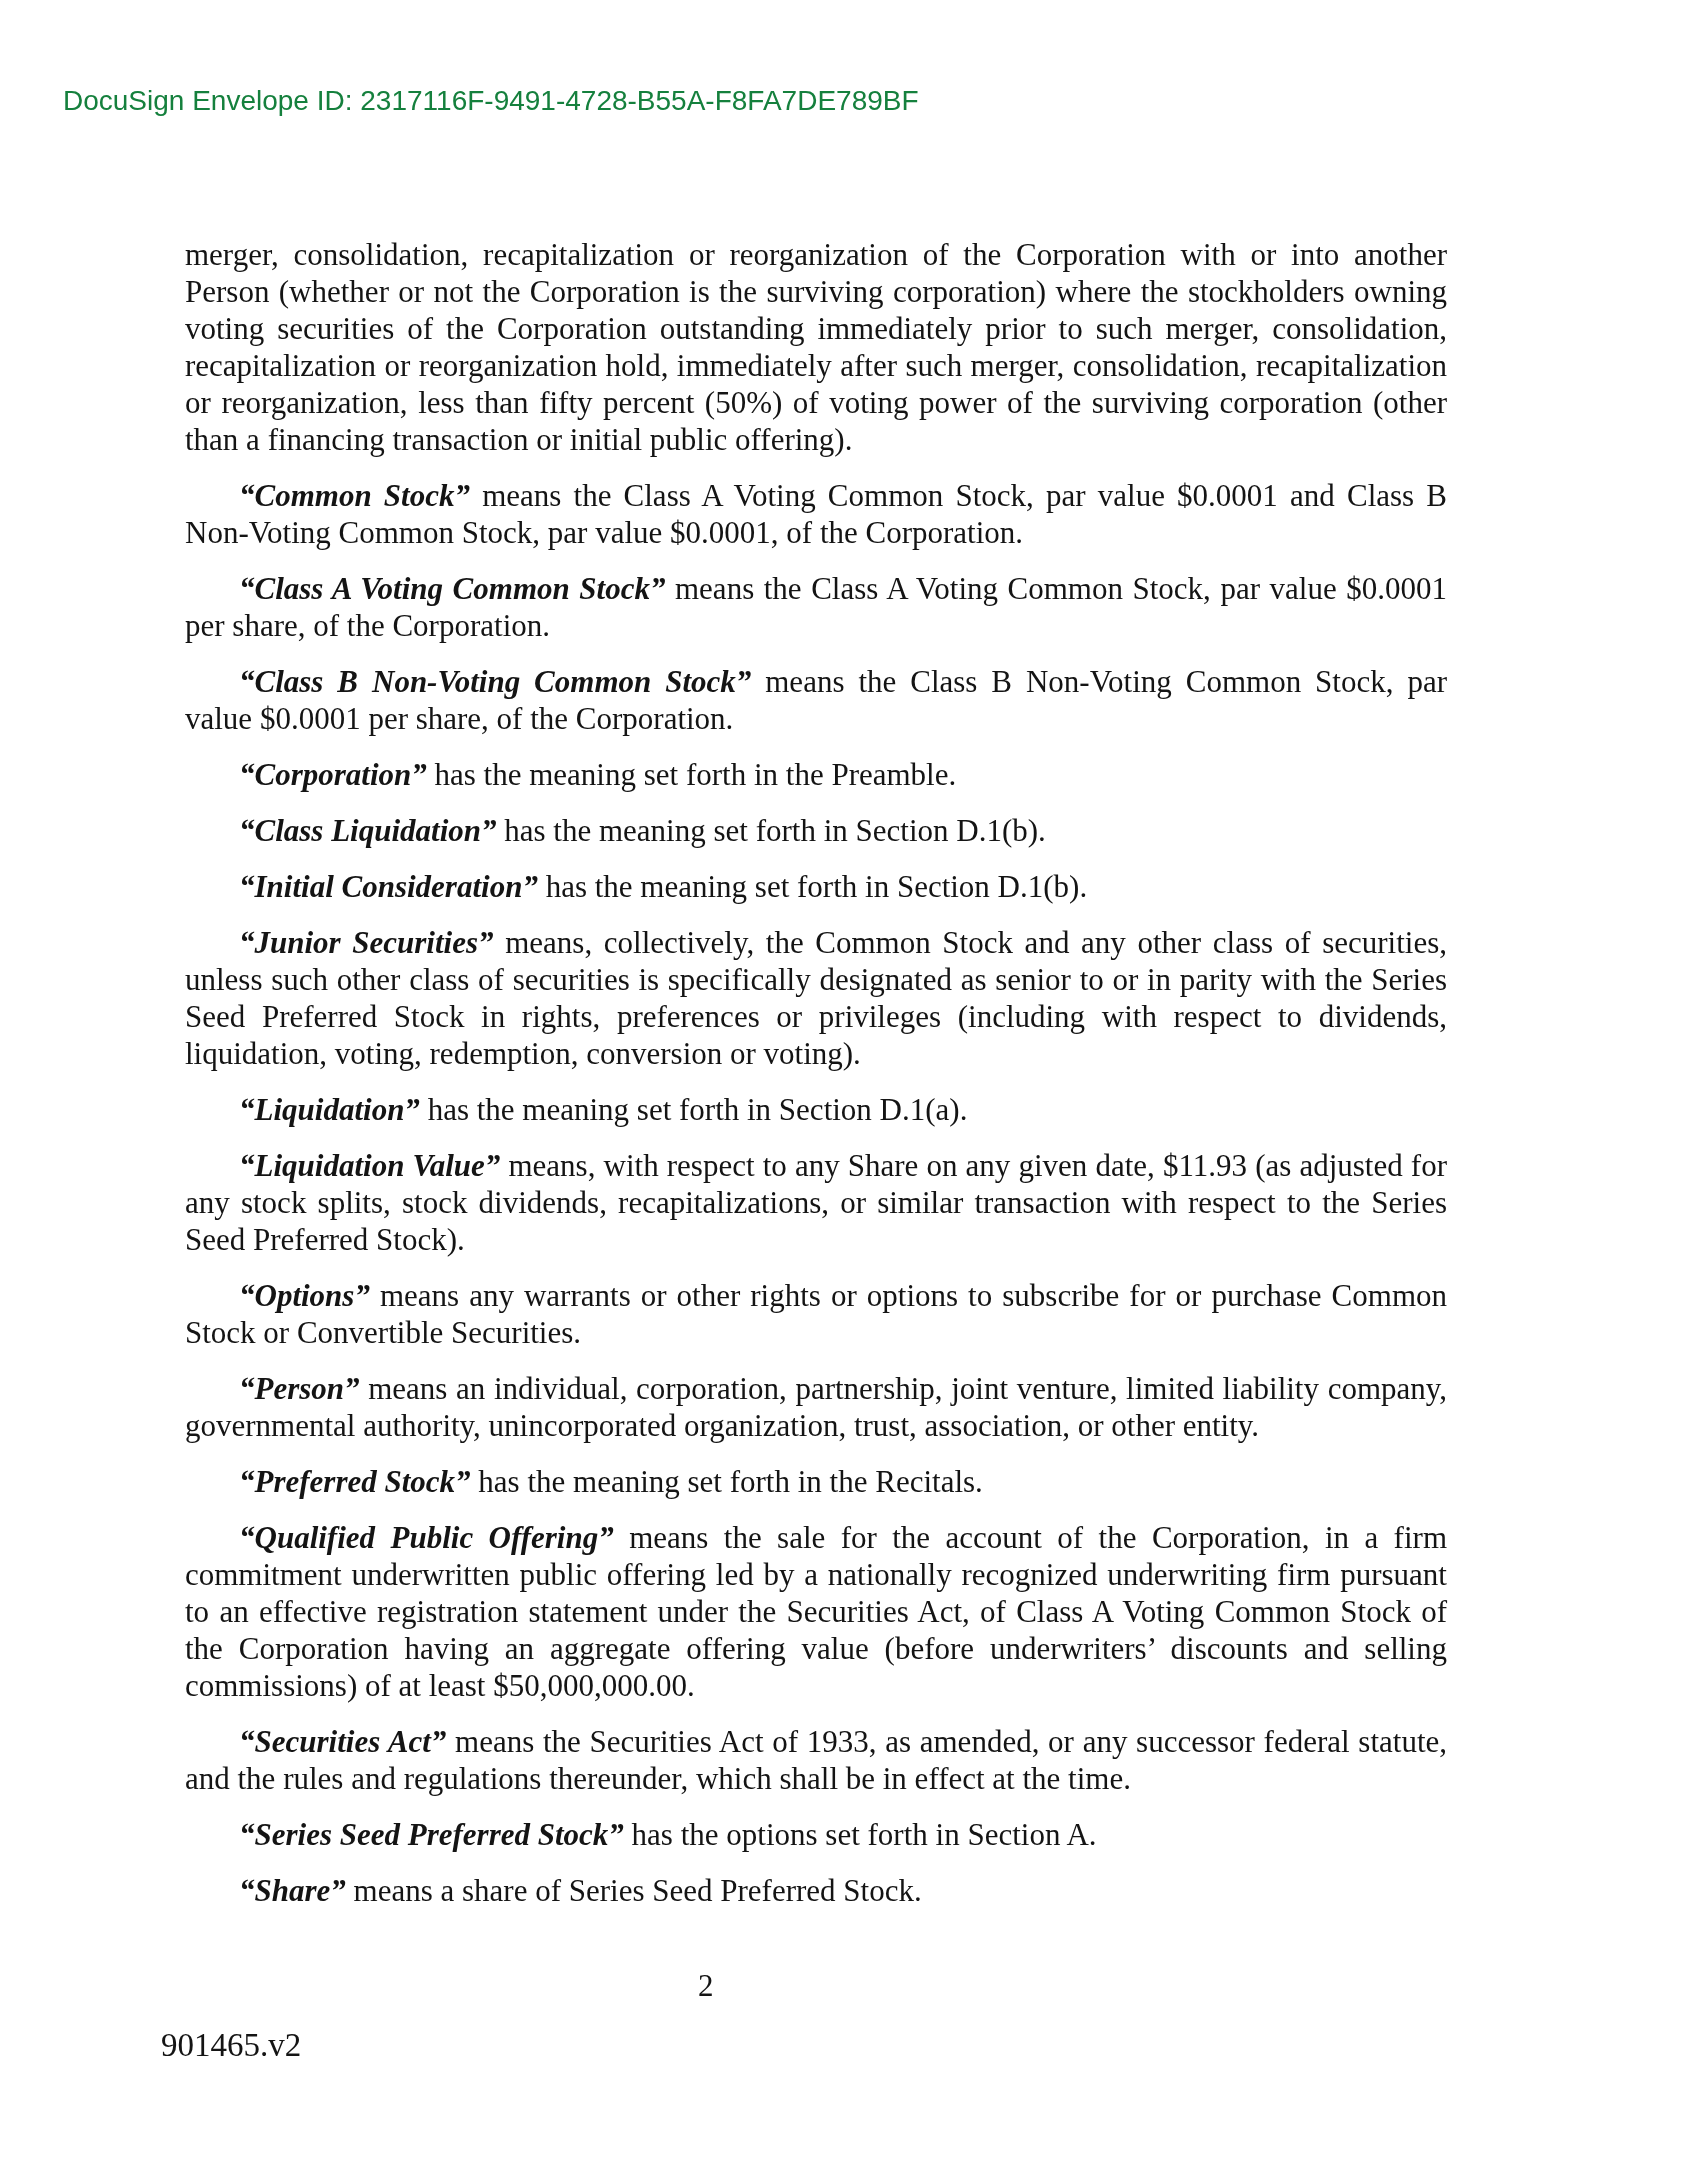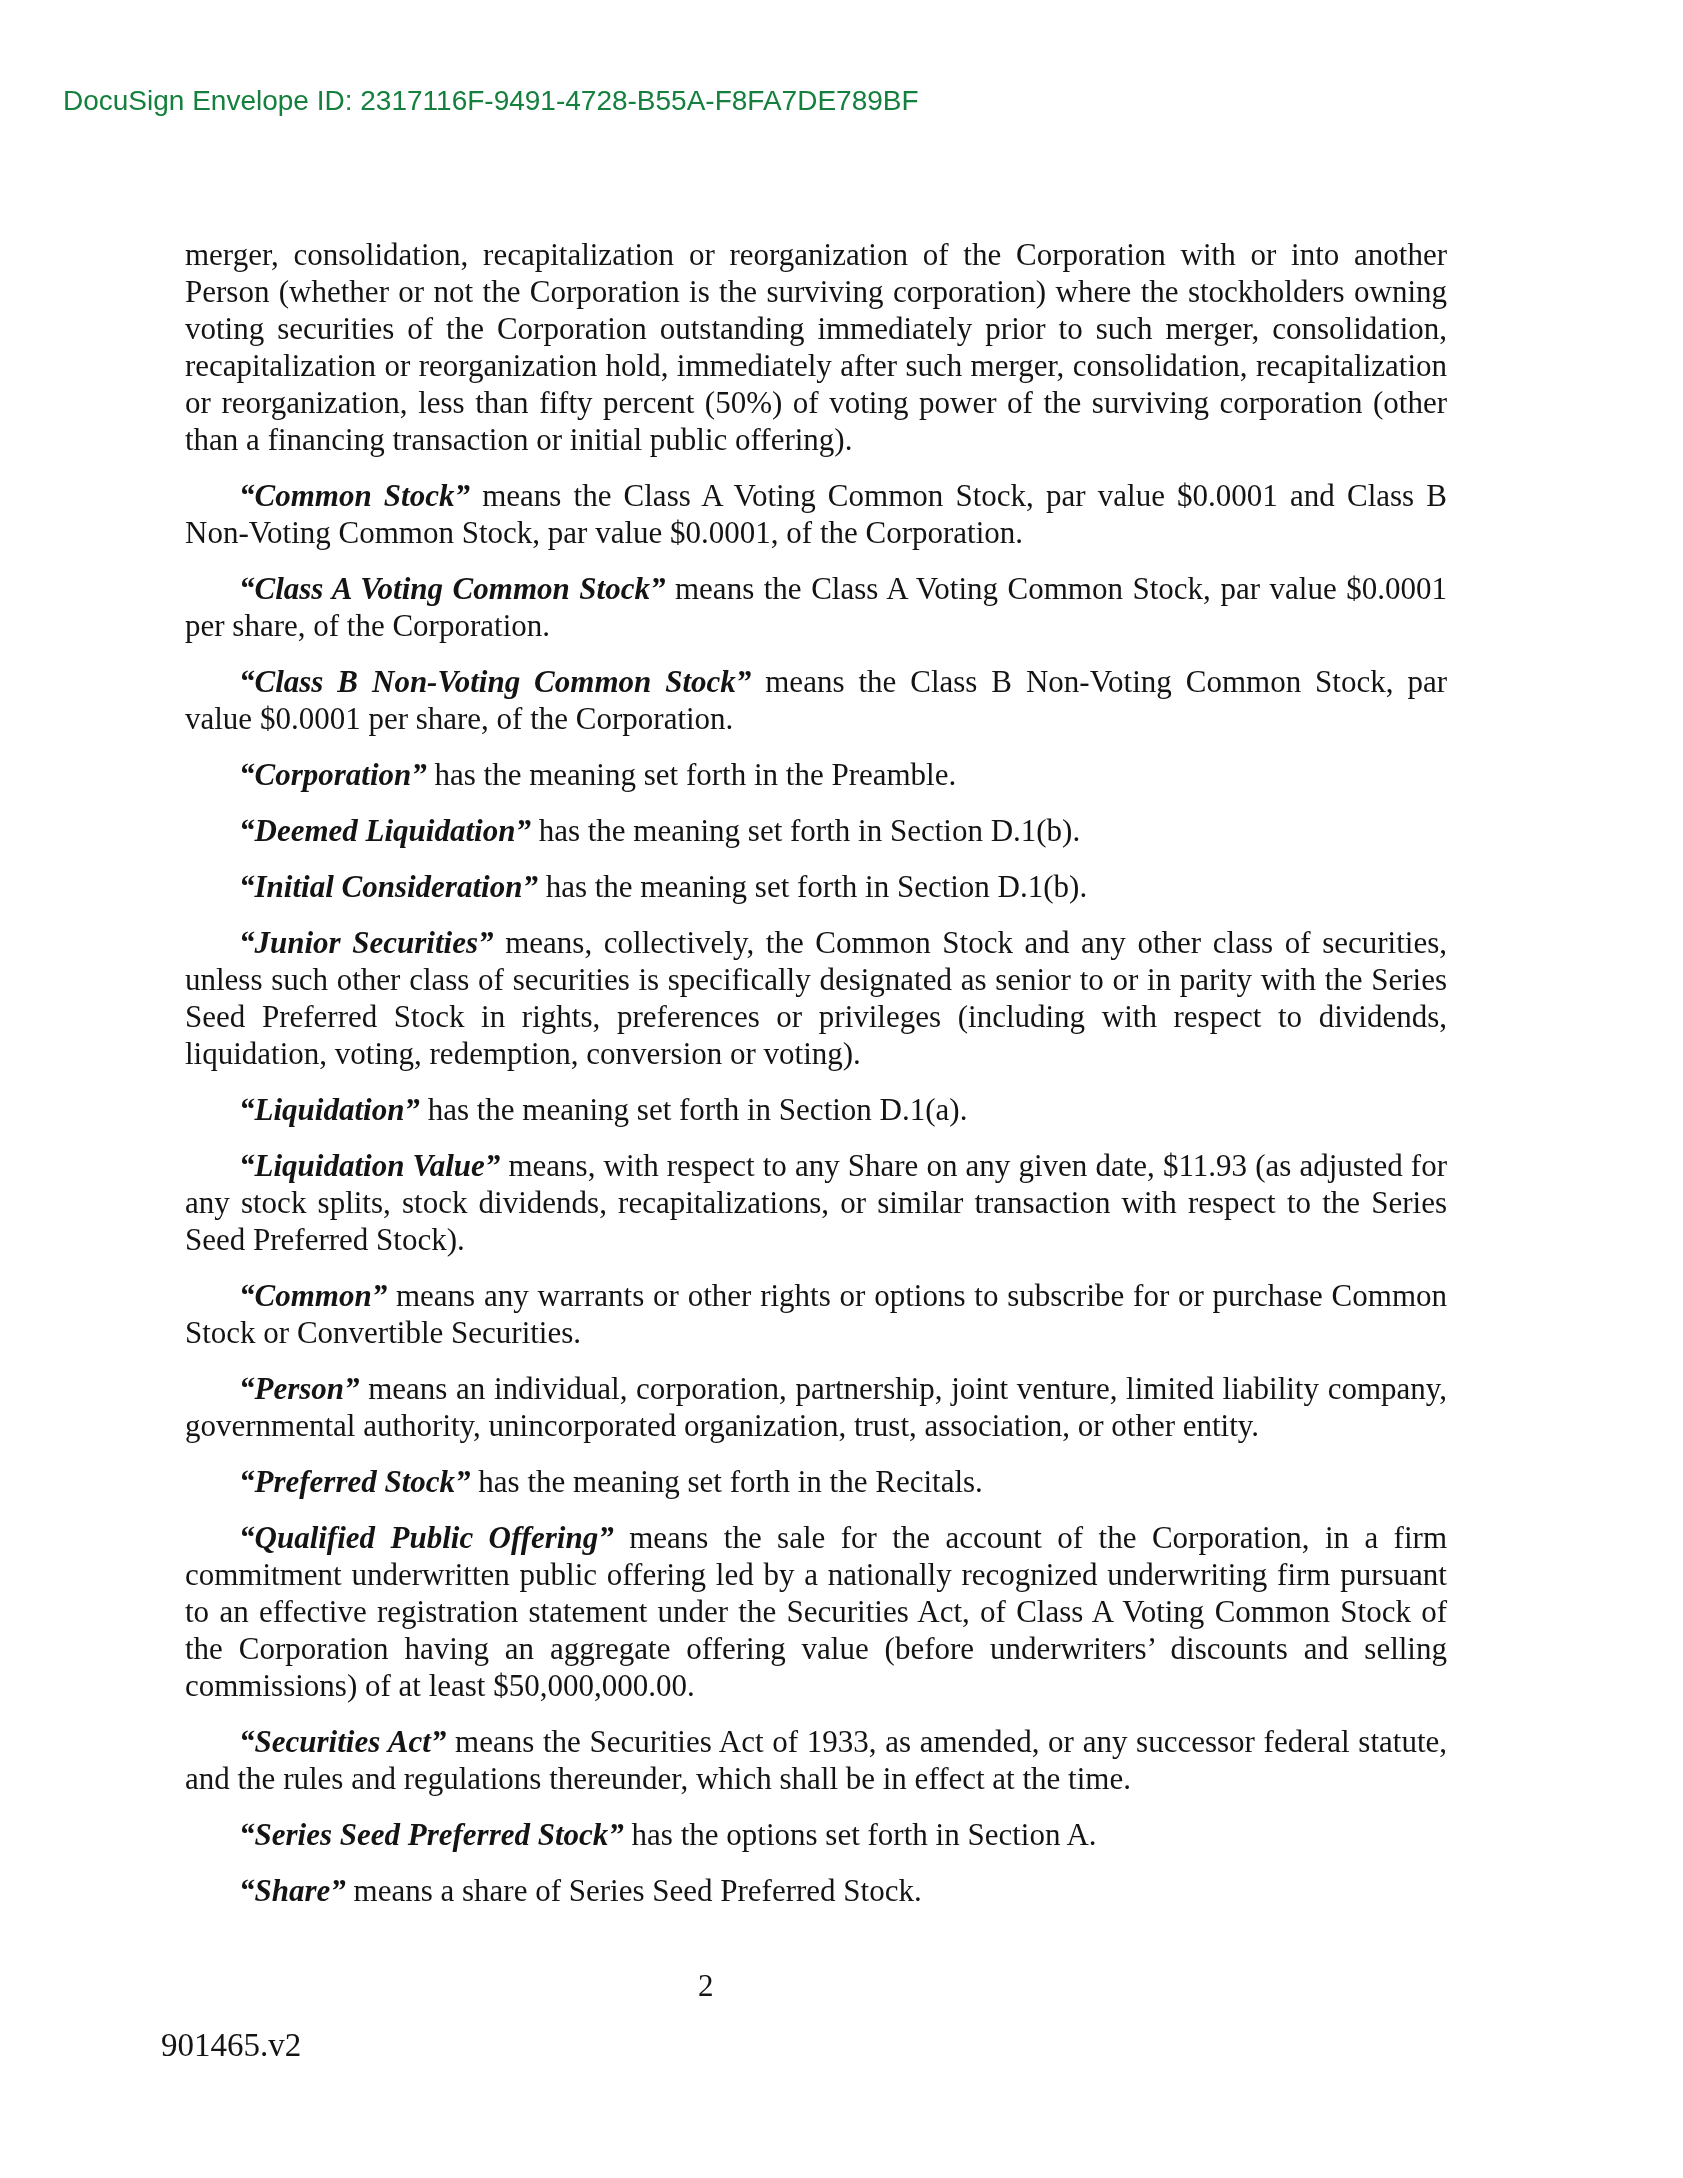"“Deemed Liquidation”" span.term { text: Deemed -> Class }
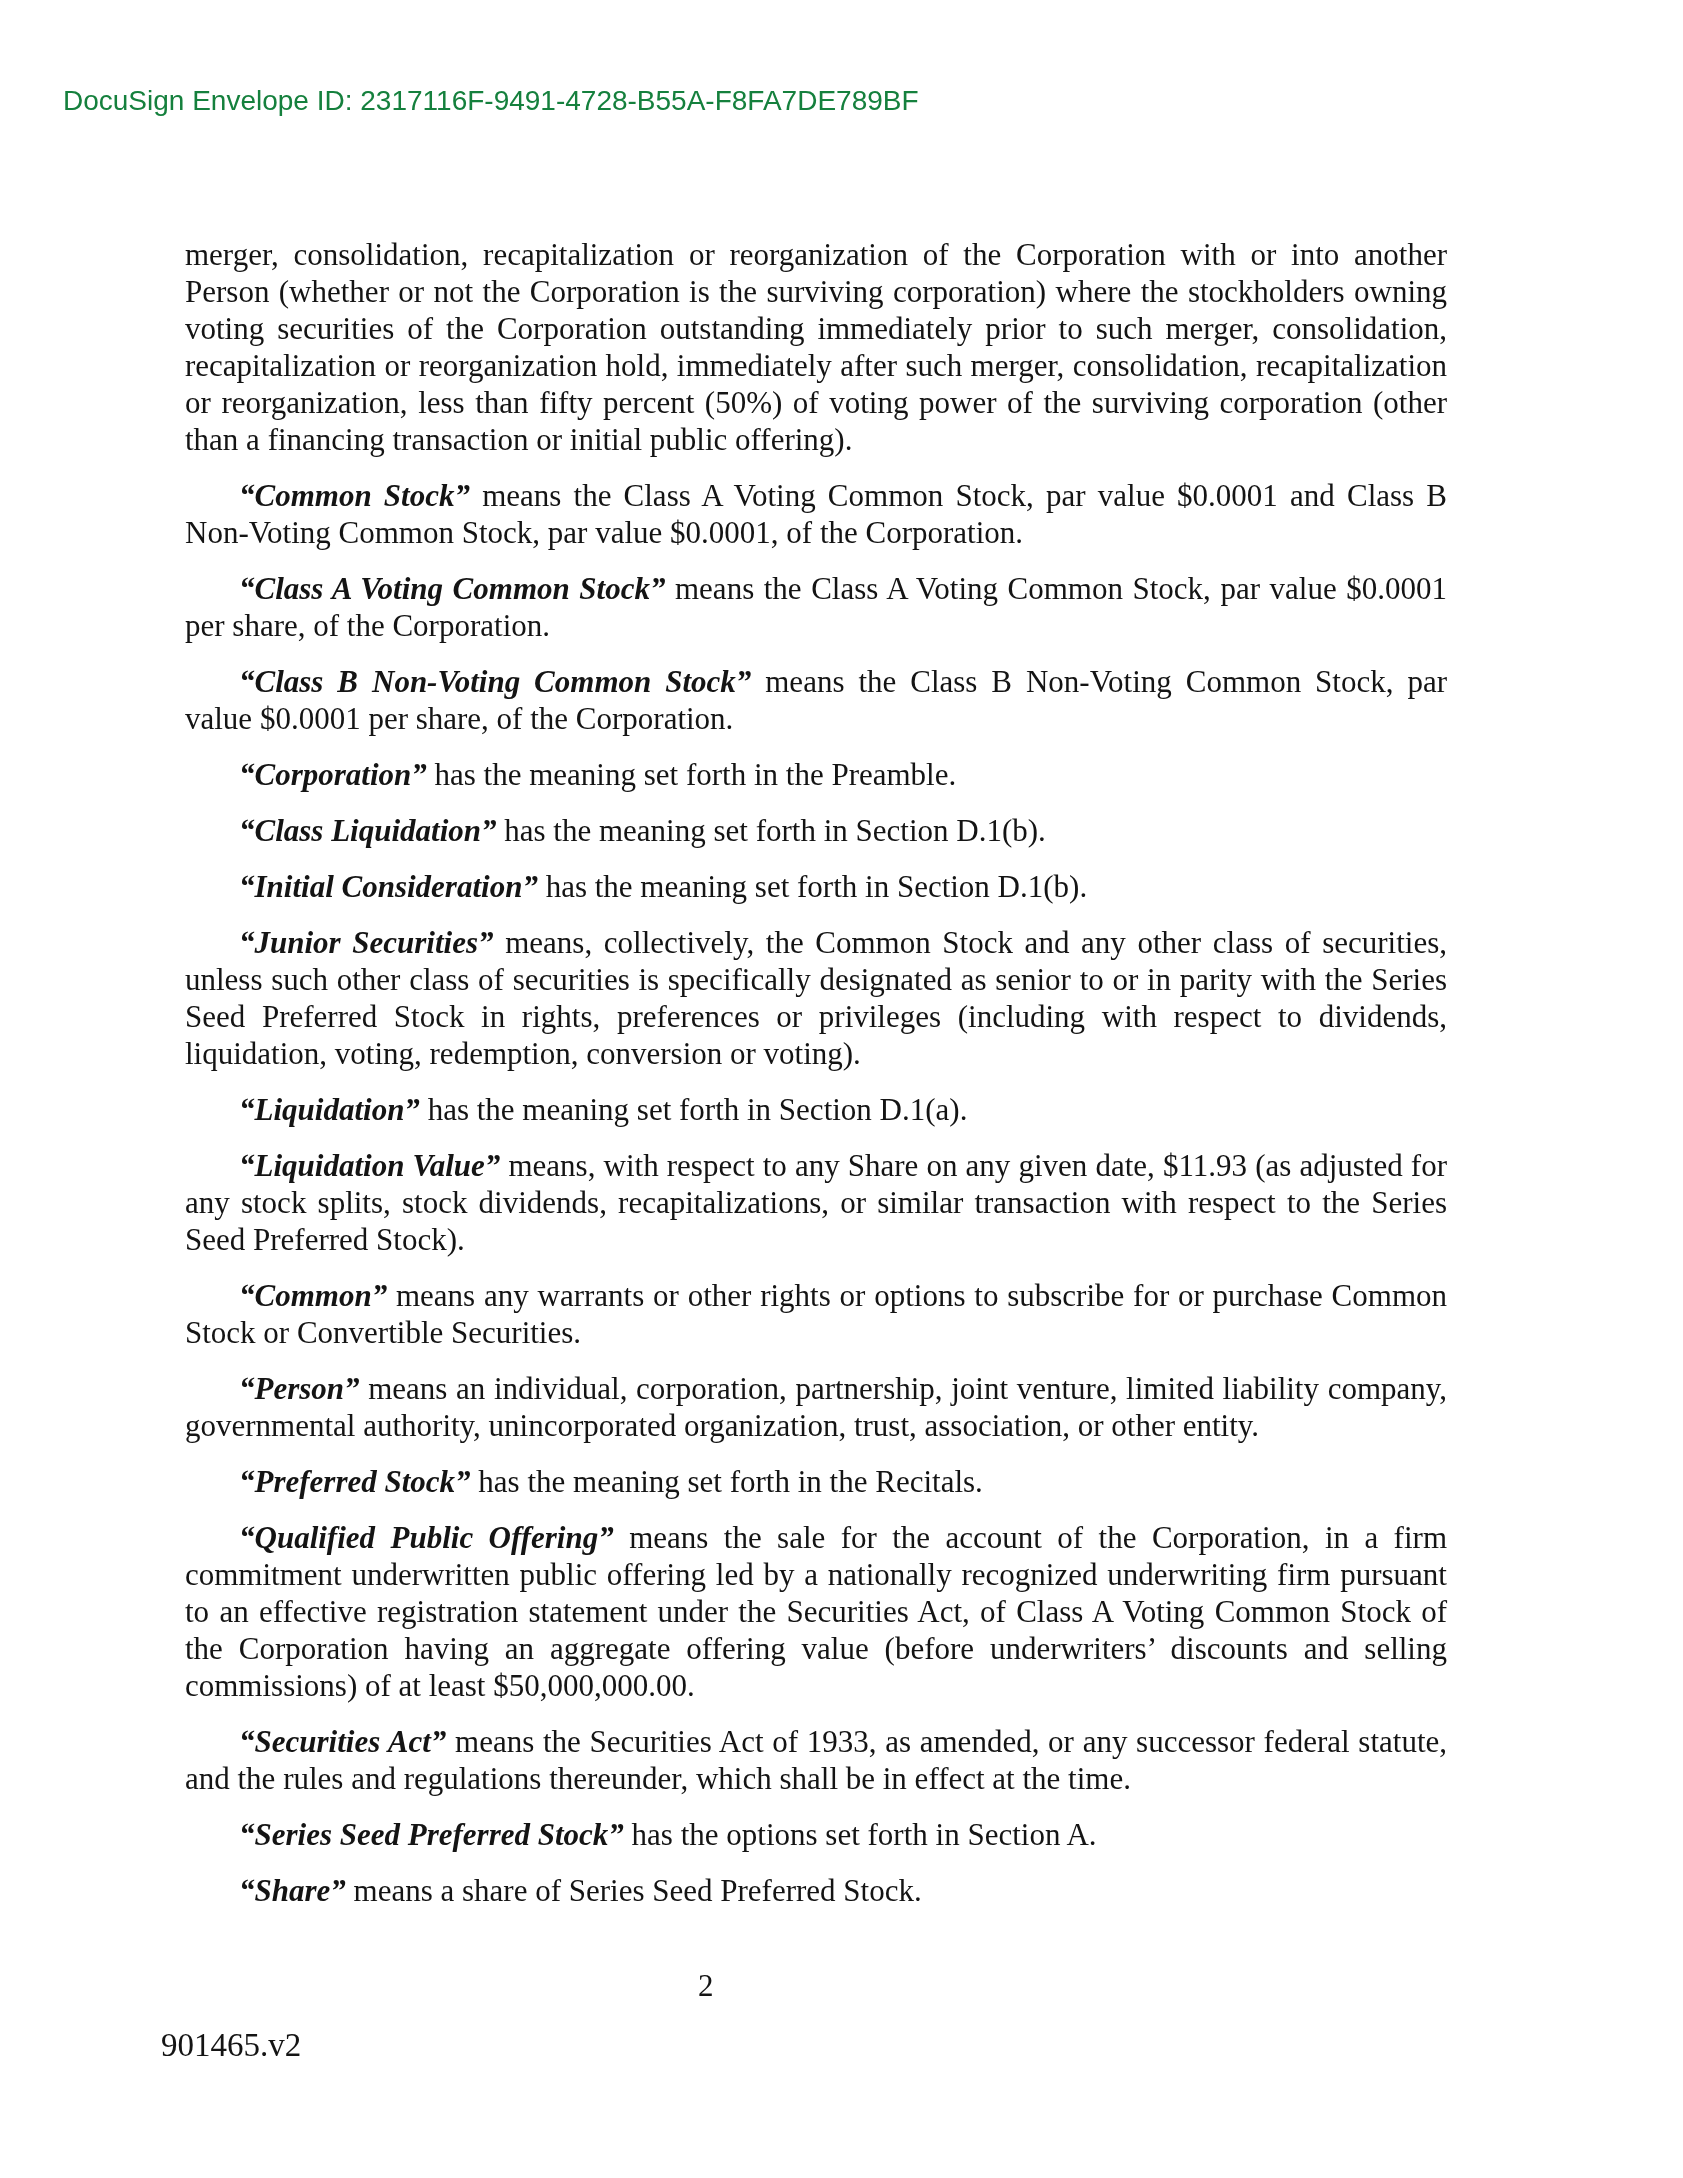"“Common”" span.term { text: Common -> Options }
